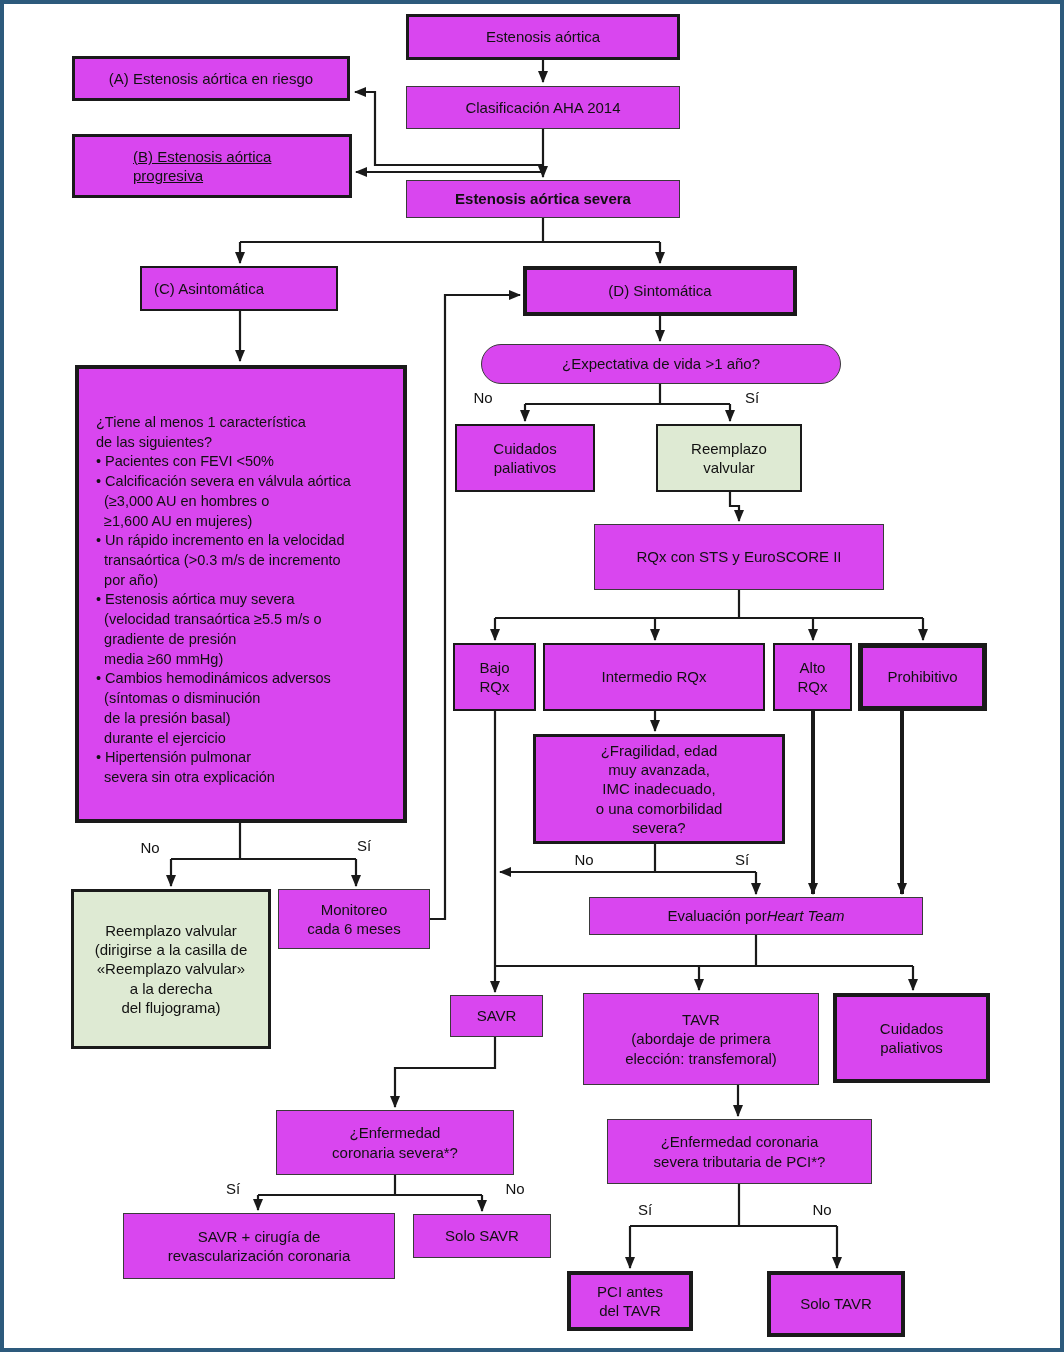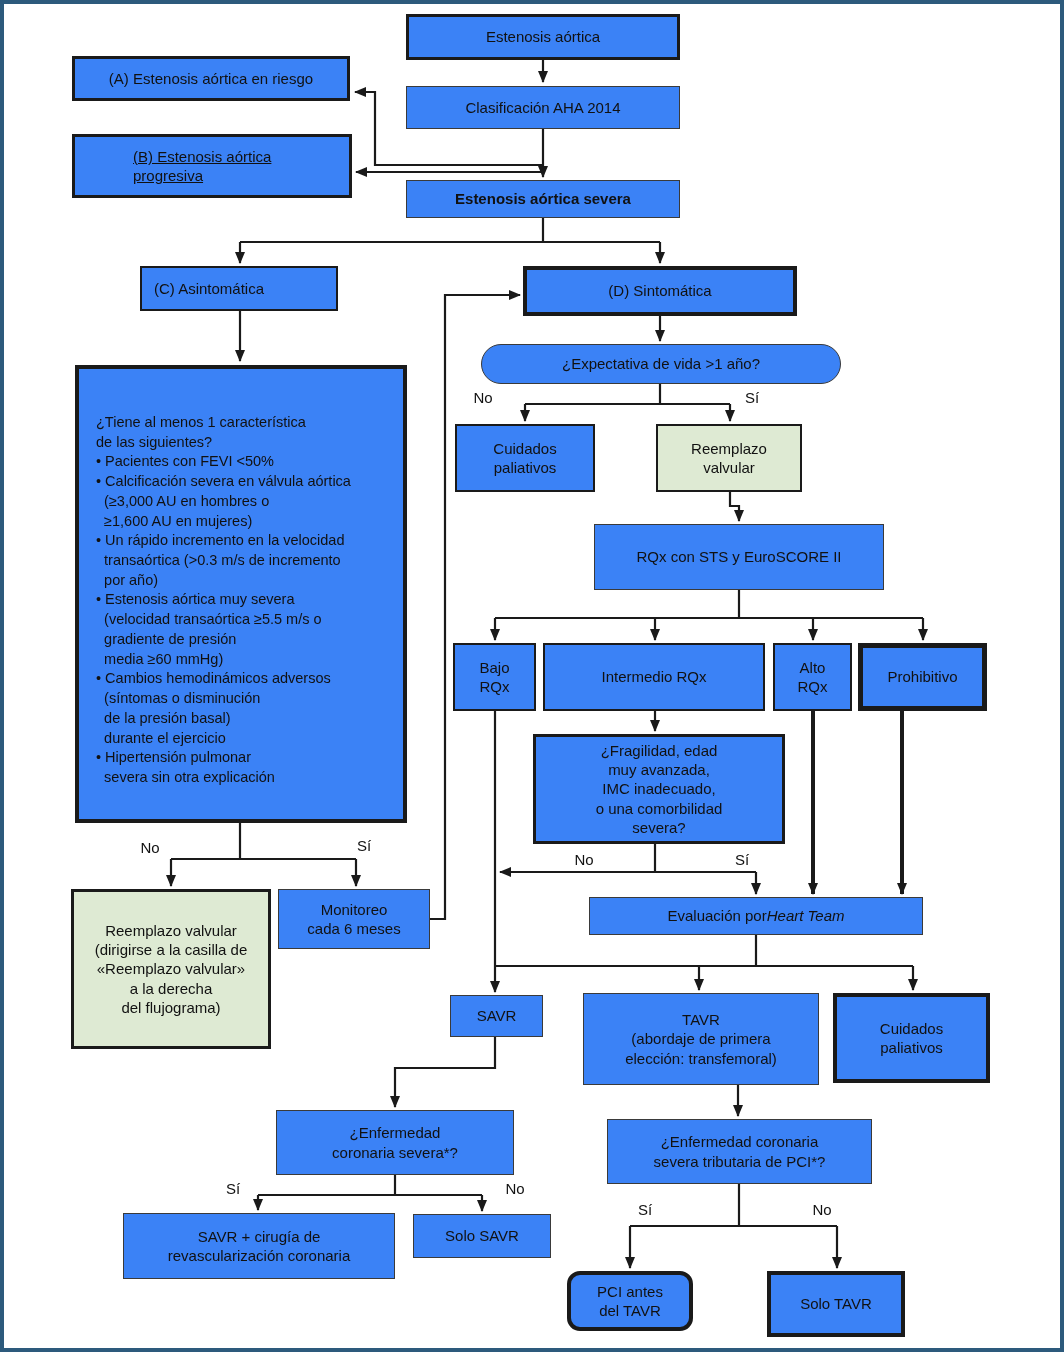"Estenosis aórtica" .node { background: #3b82f6 -> #d946ef }
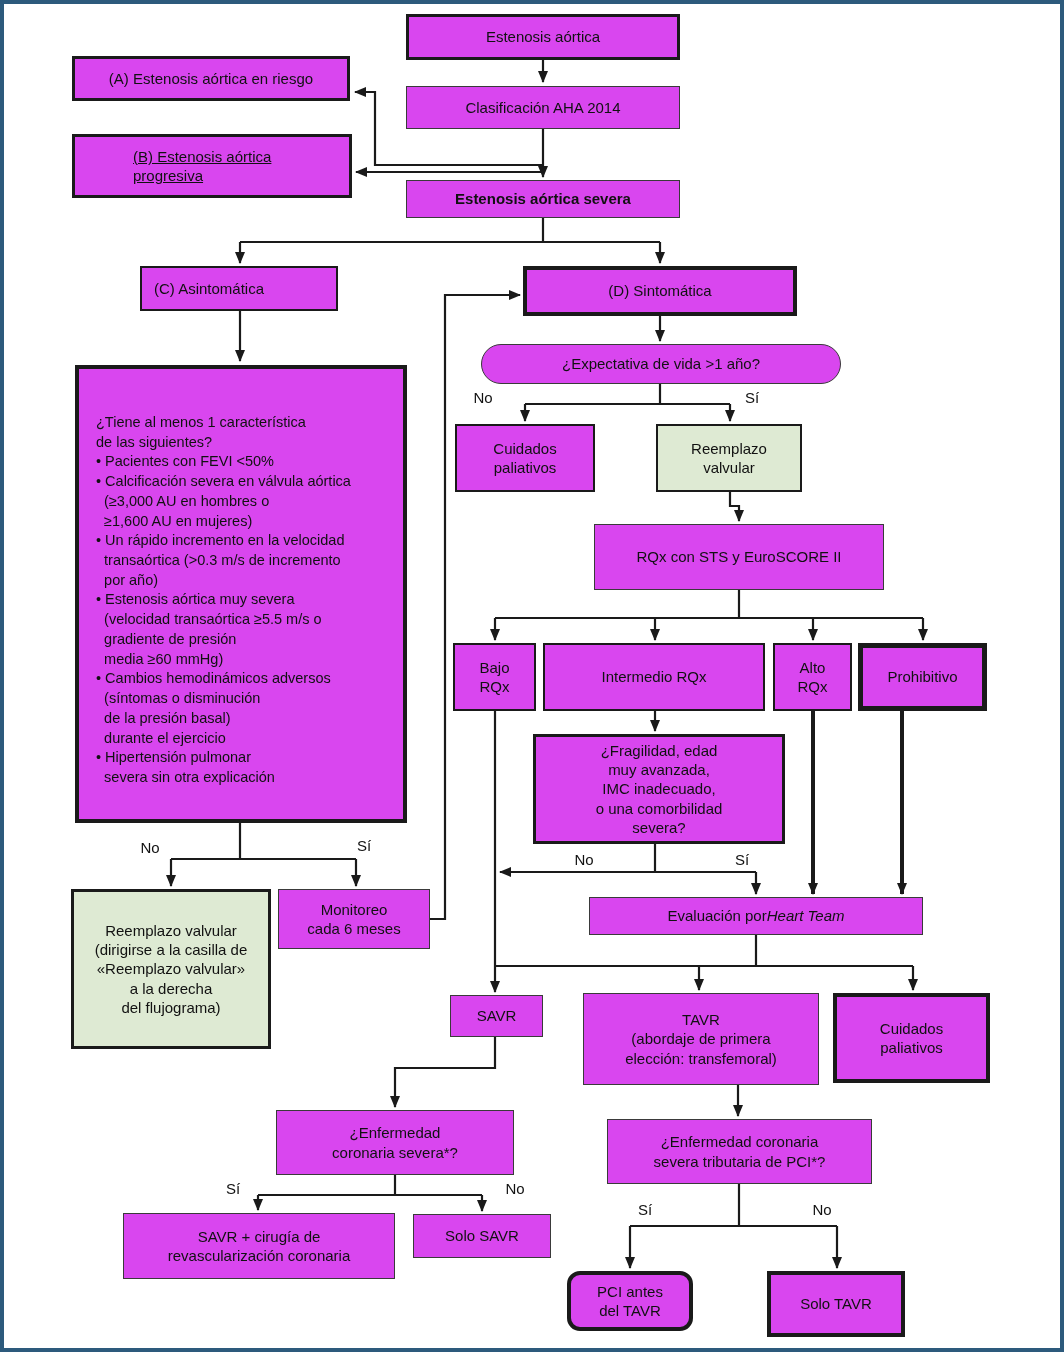"PCI antes" div.node { border-radius: 13px -> none }
